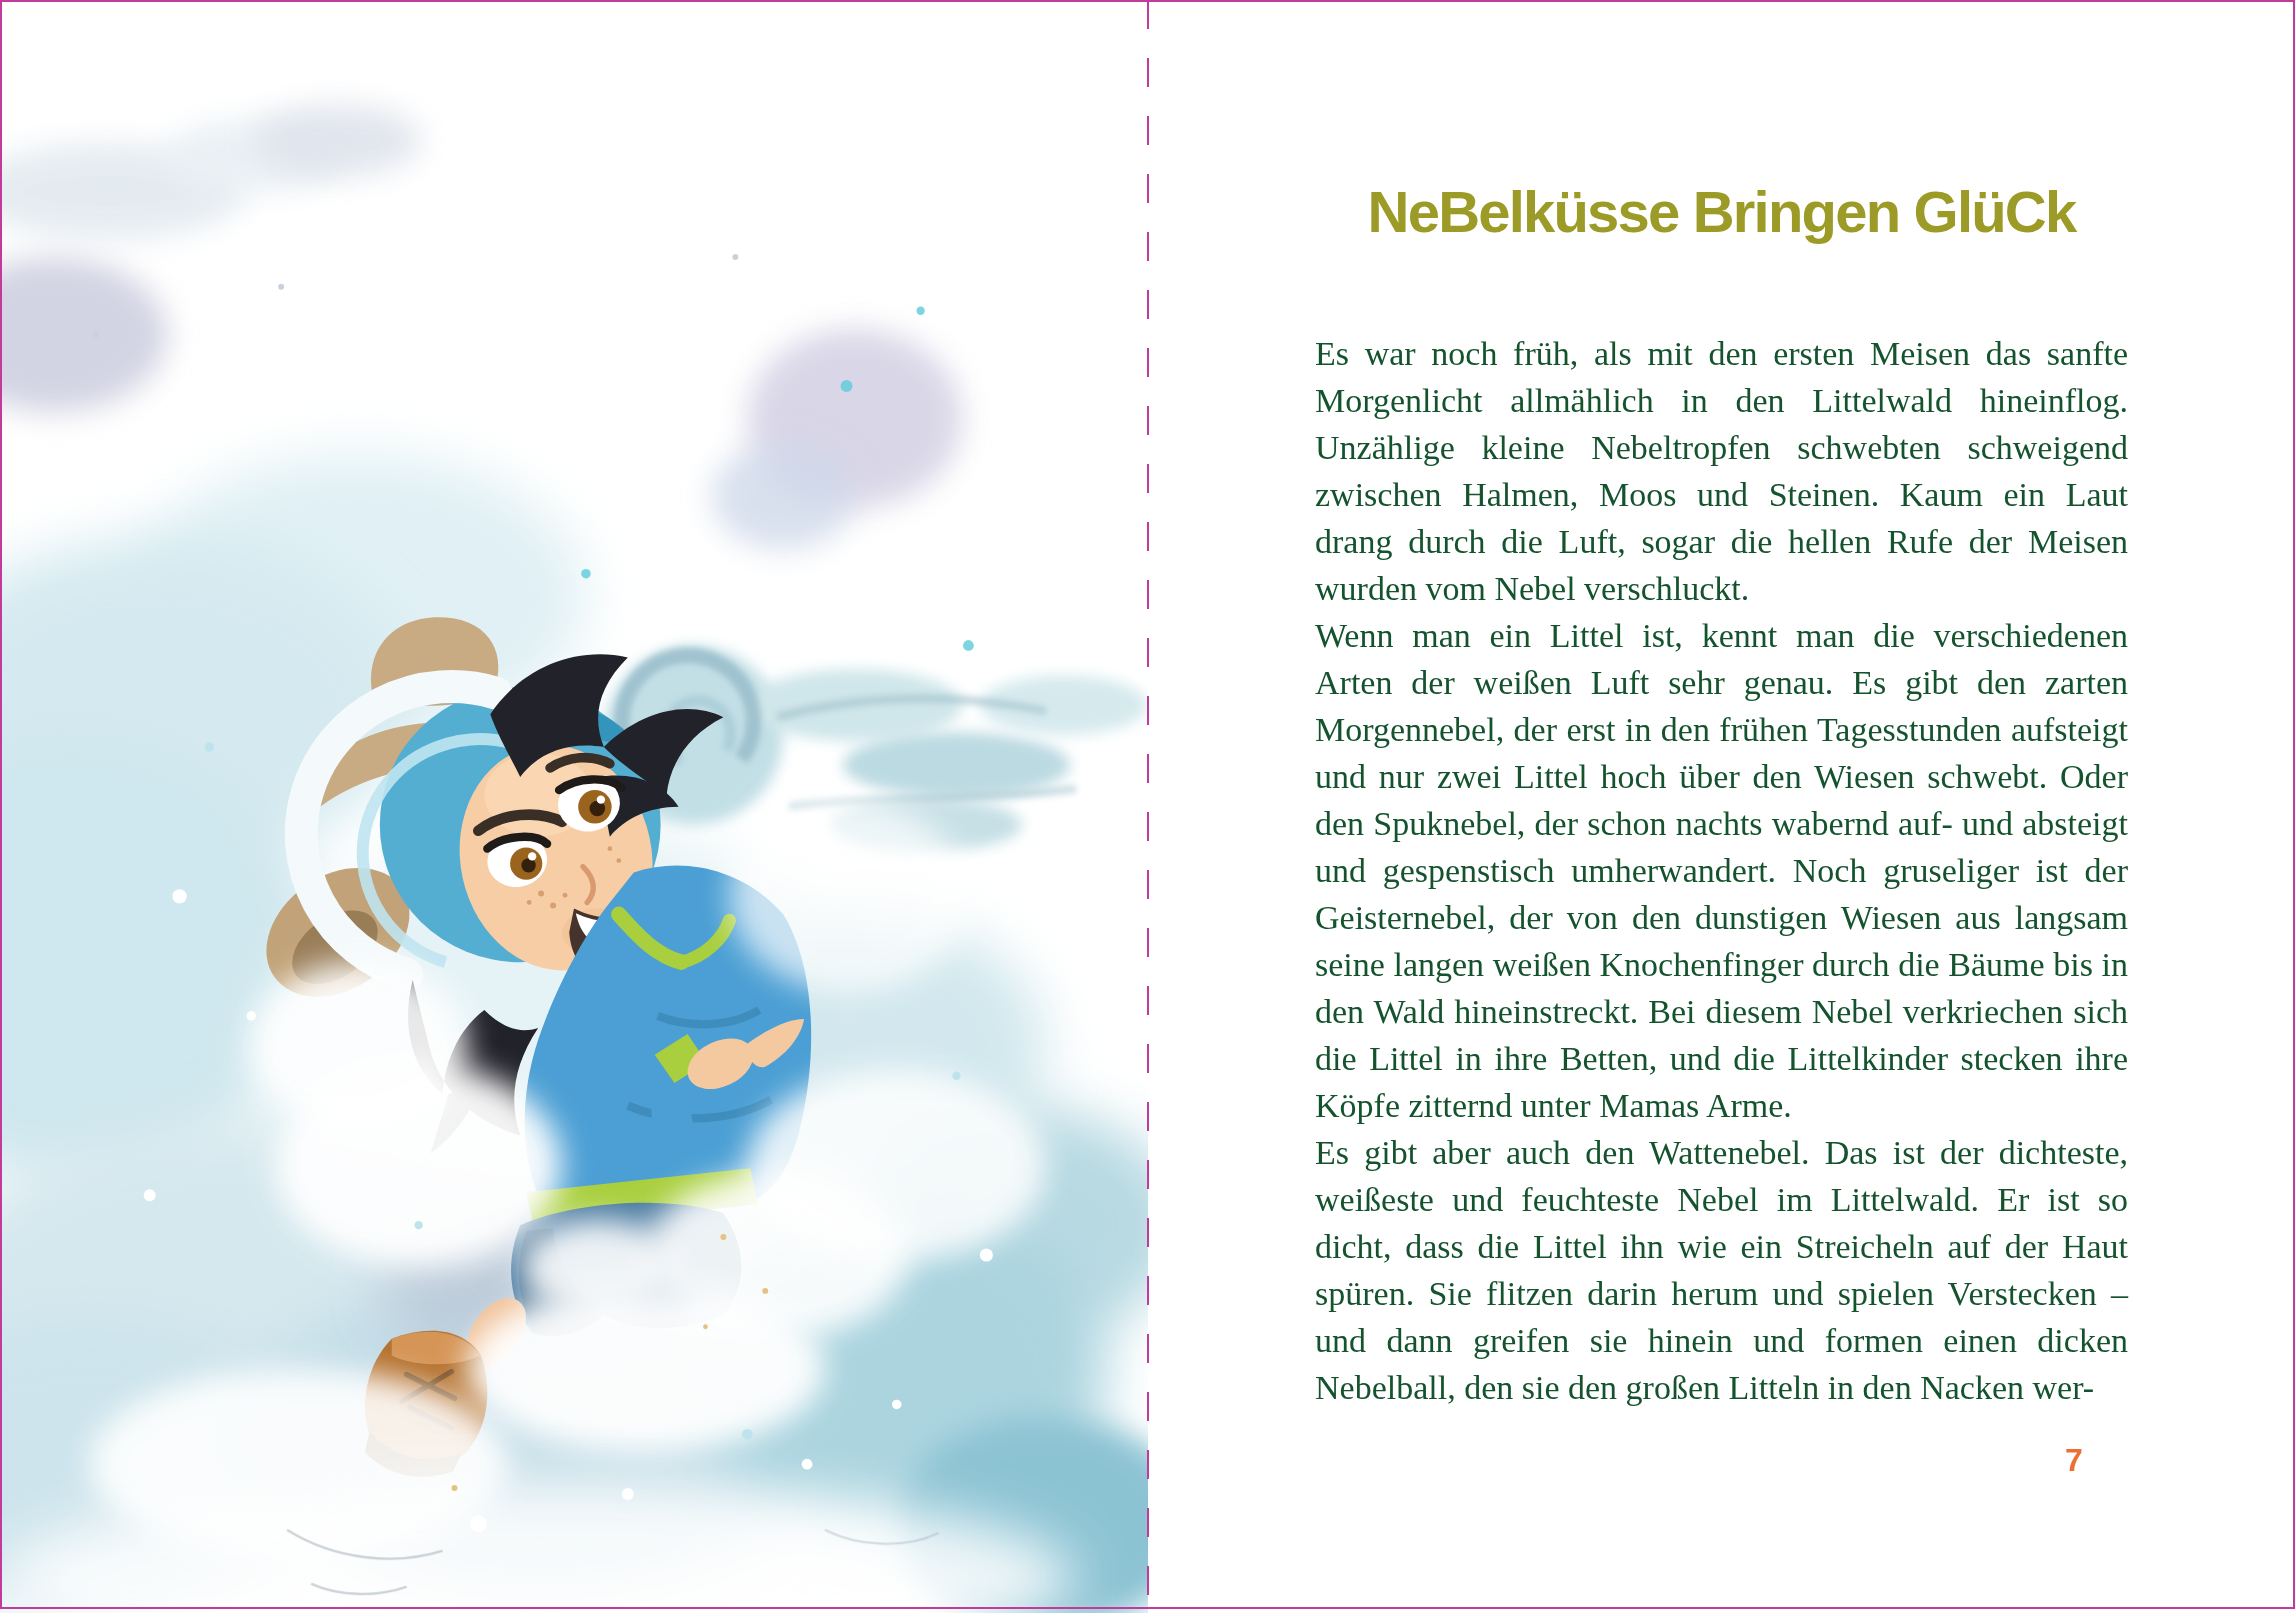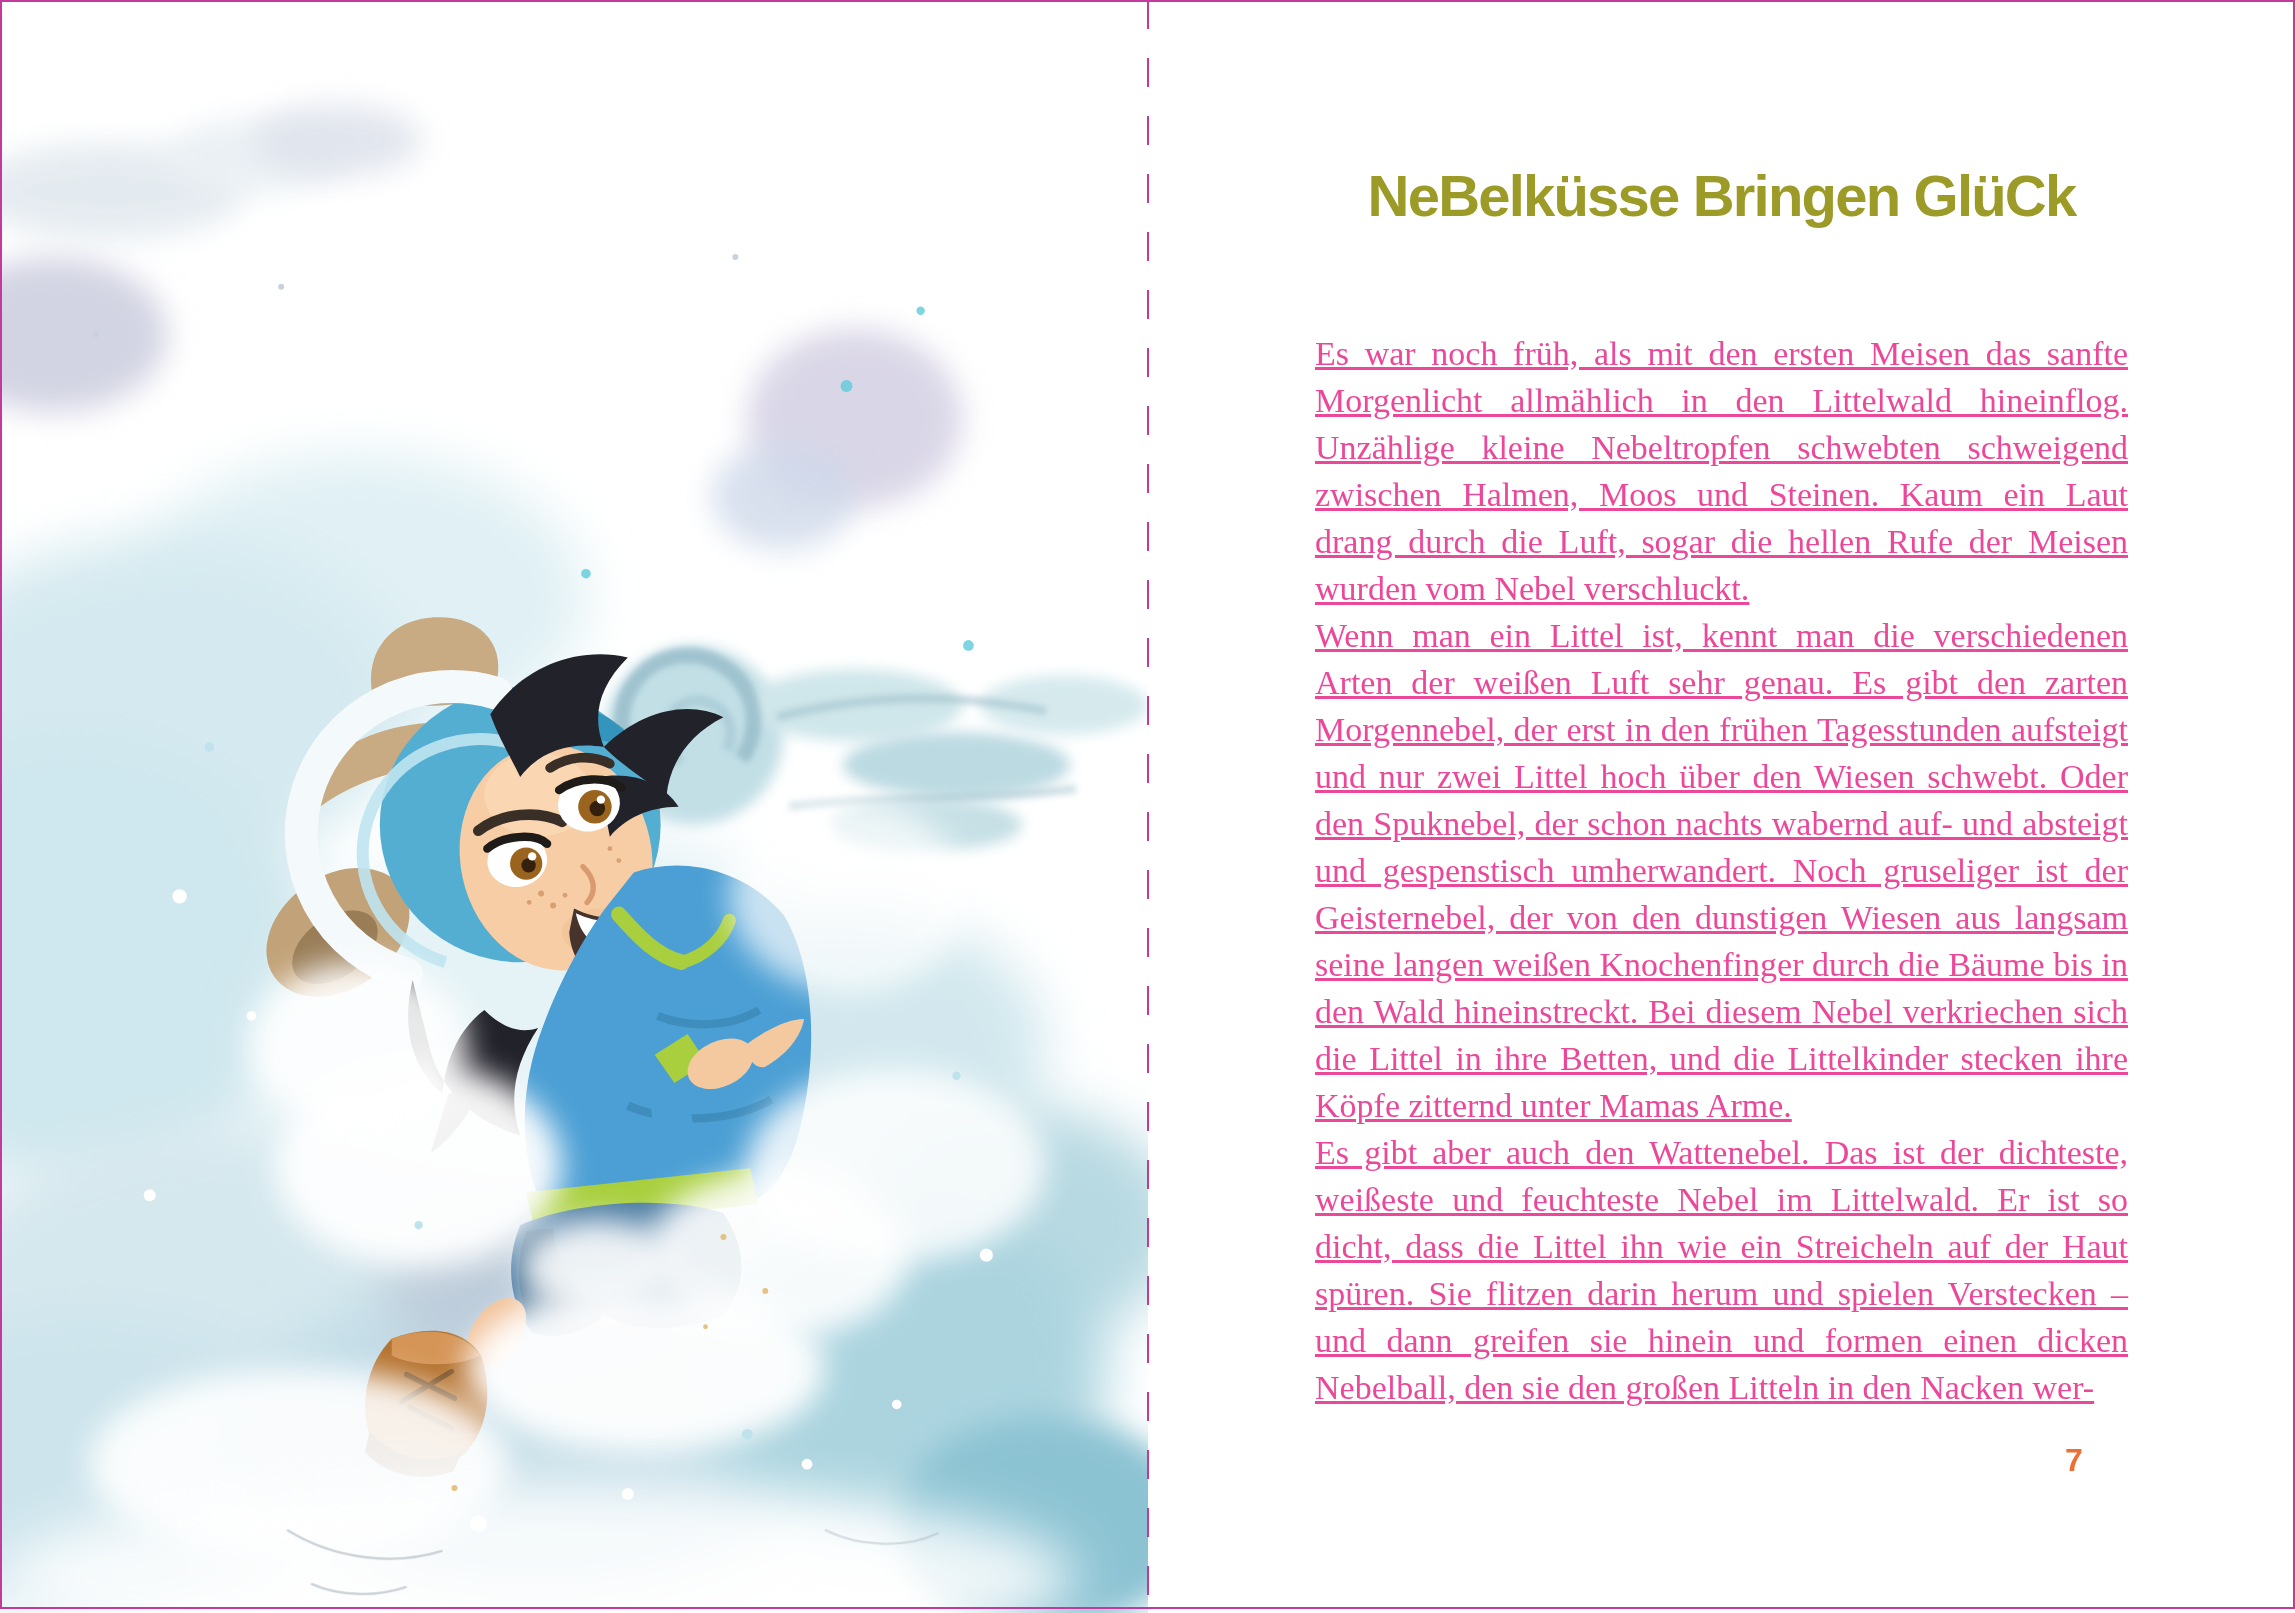"NeBelküsse Bringen GlüCk" .chapter-title { top: 166px -> 182px }
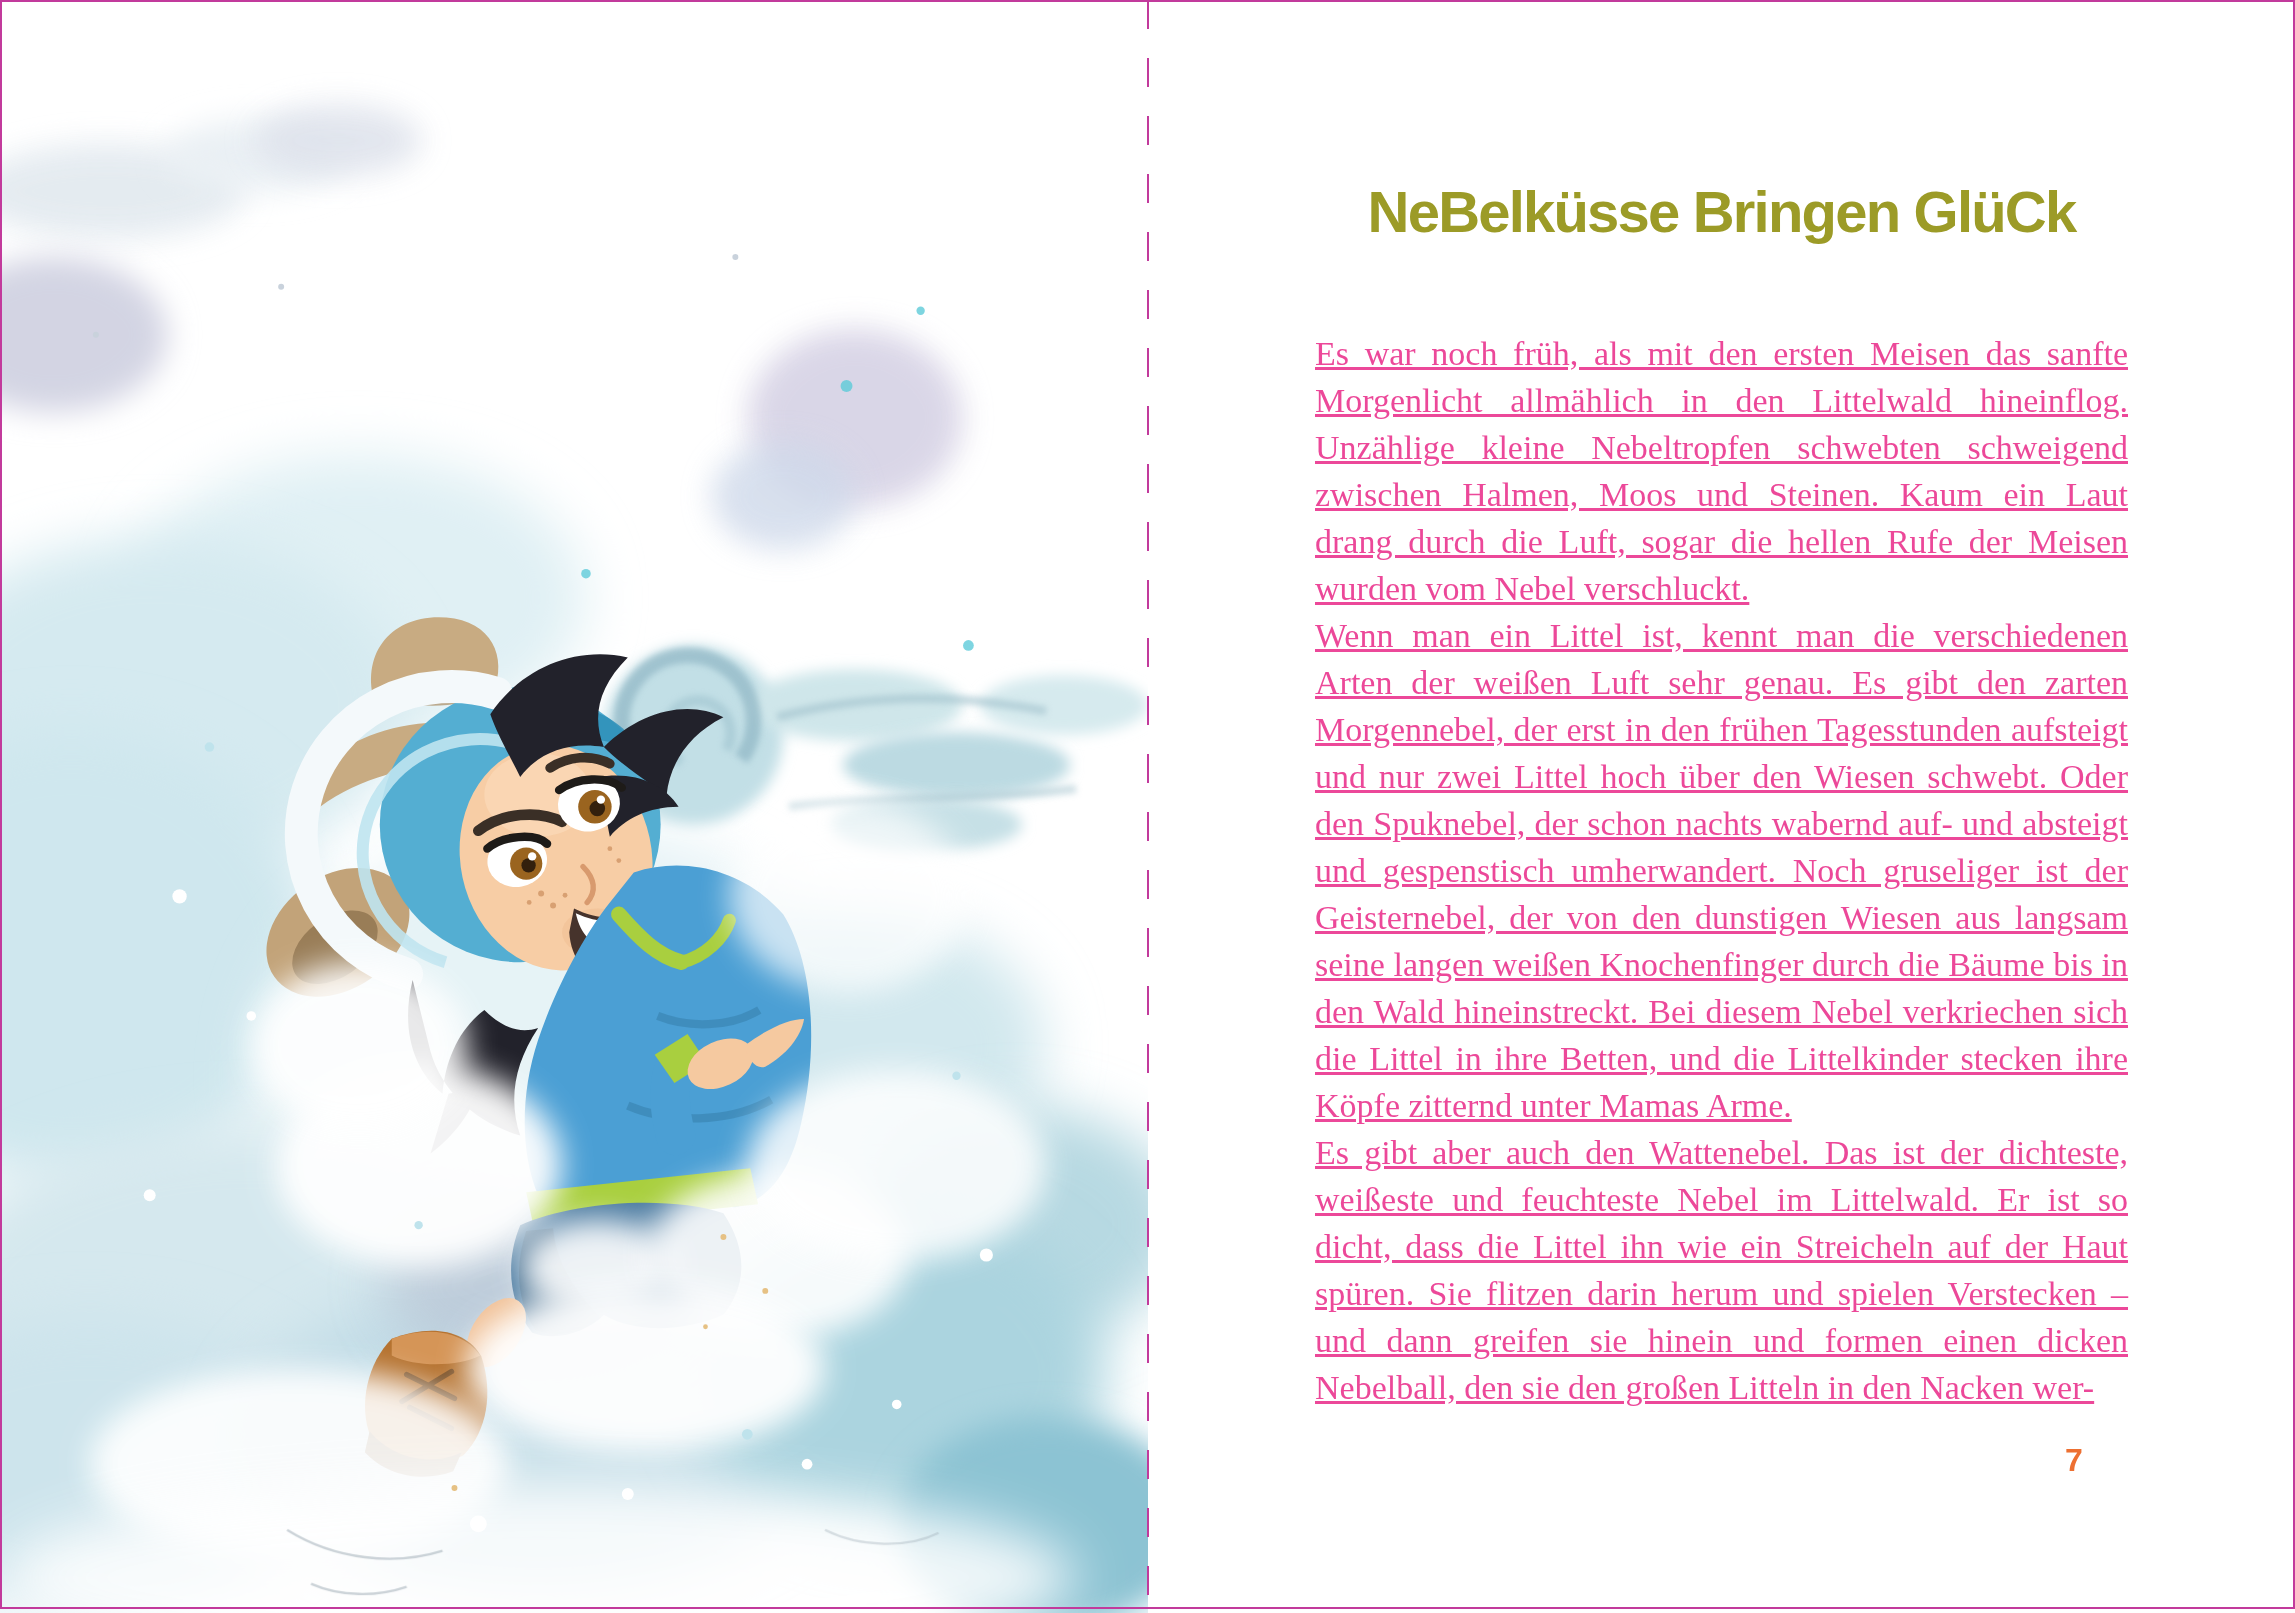"Es war noch früh, als" .body-text { color: #ec4899 -> #14532d; text-decoration: underline -> none }
